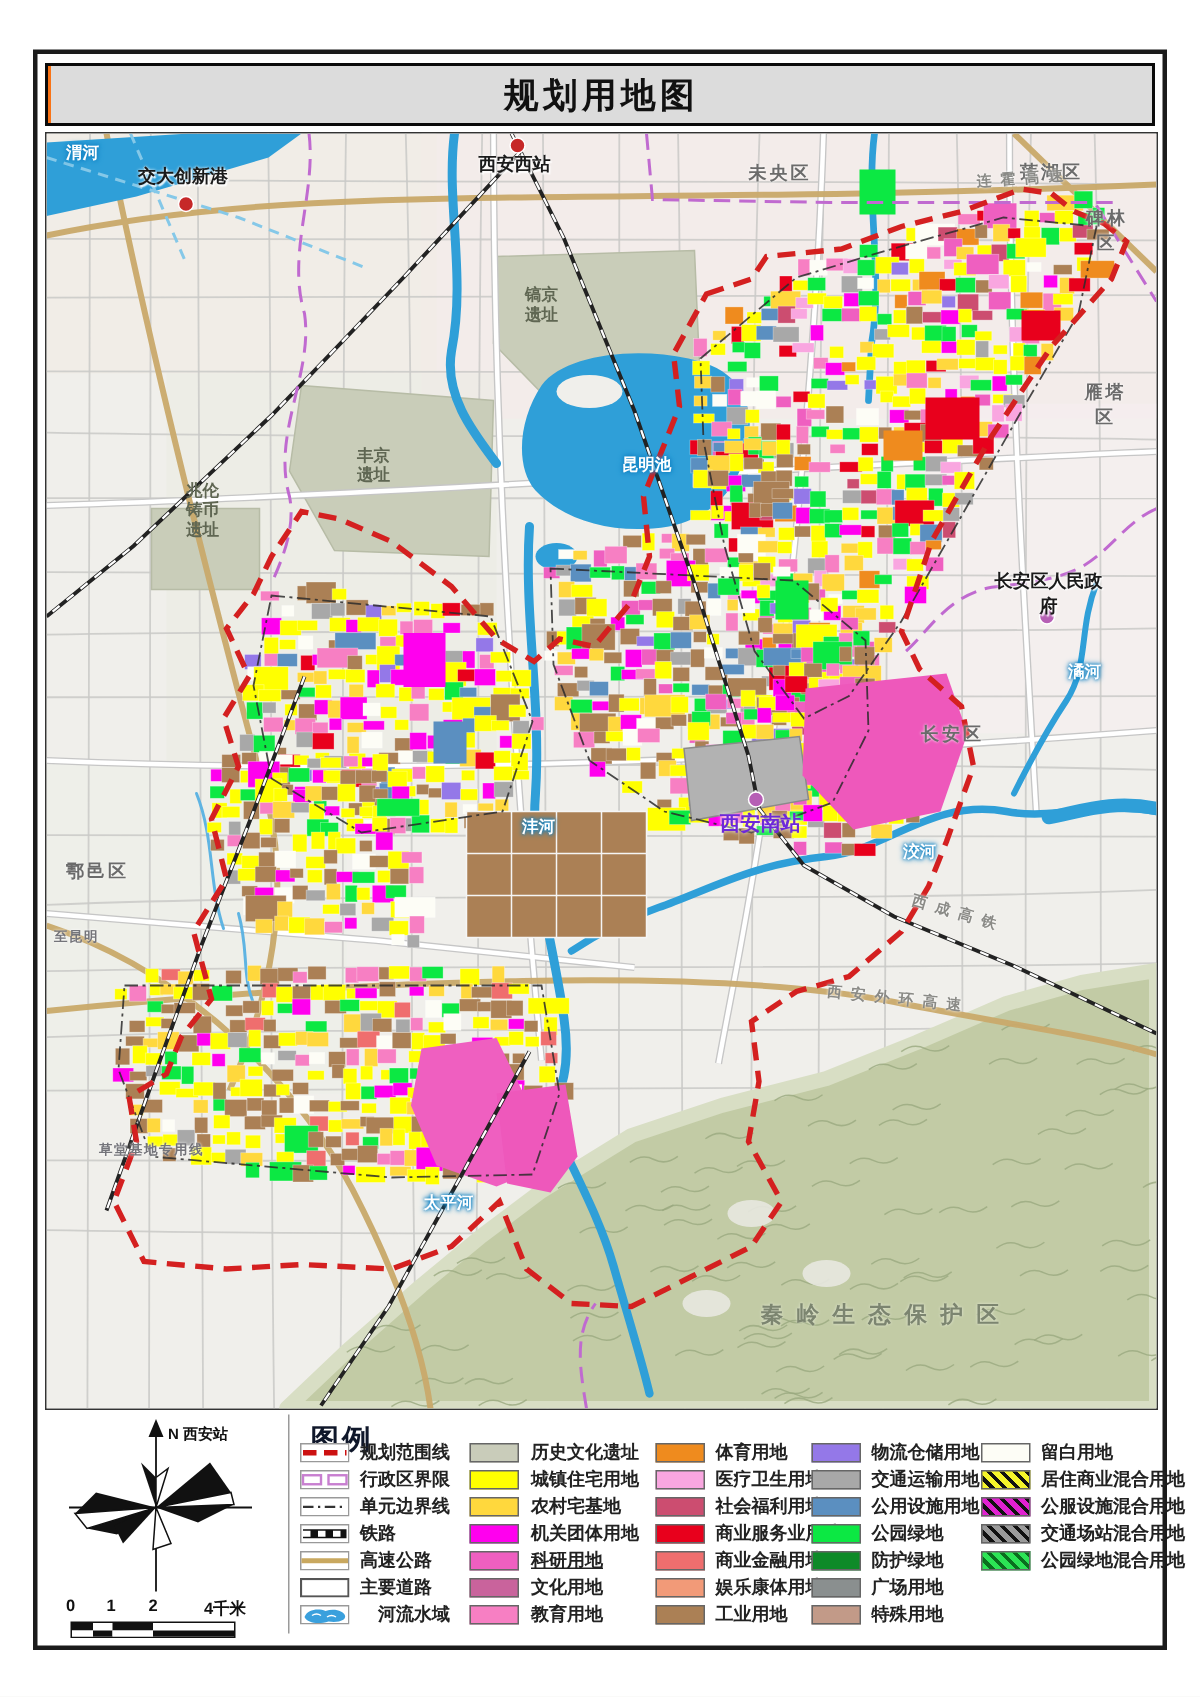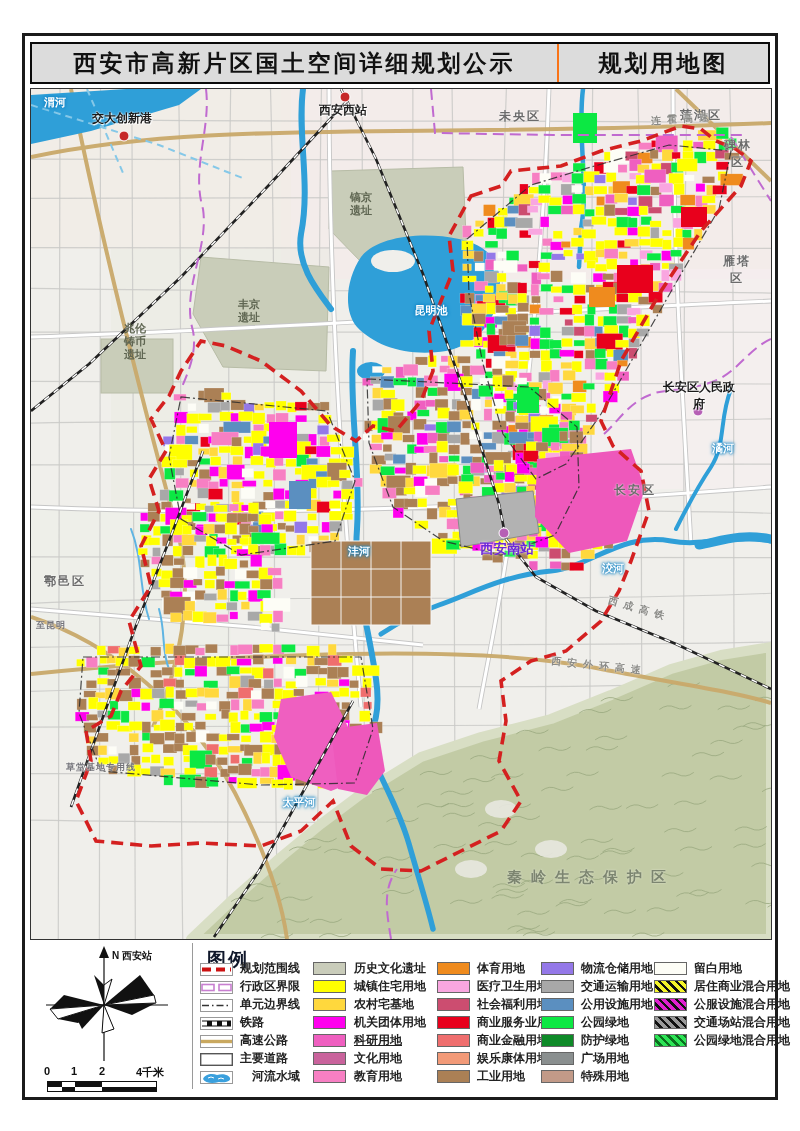"西安市高新片区国土空间详细规划公示" div.tcell { html: <div>西安市高新片区国土空间详细规划公示</div> -> none }
